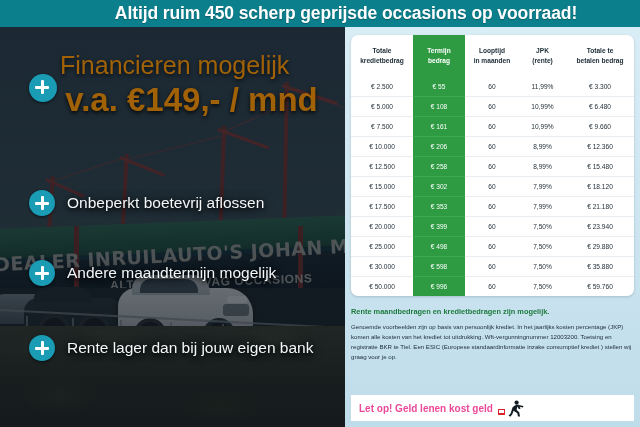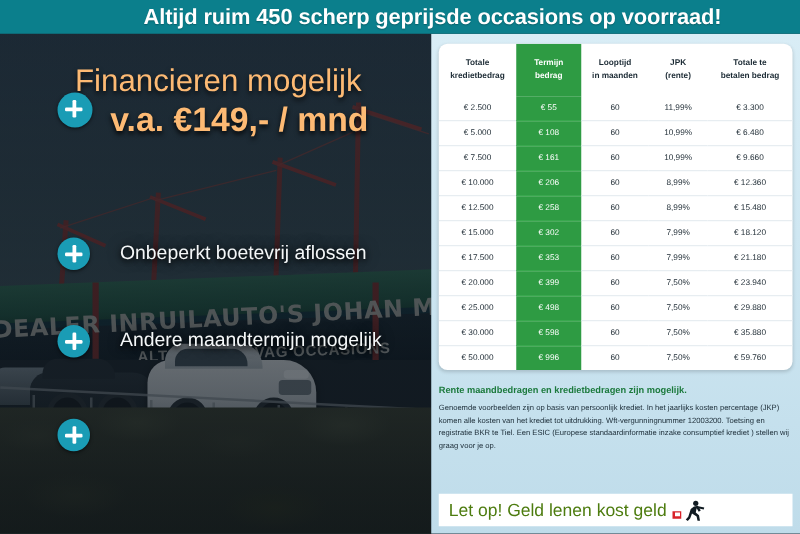"Financieren mogelijk" .headline { color: #fdba74 -> #a16207 }
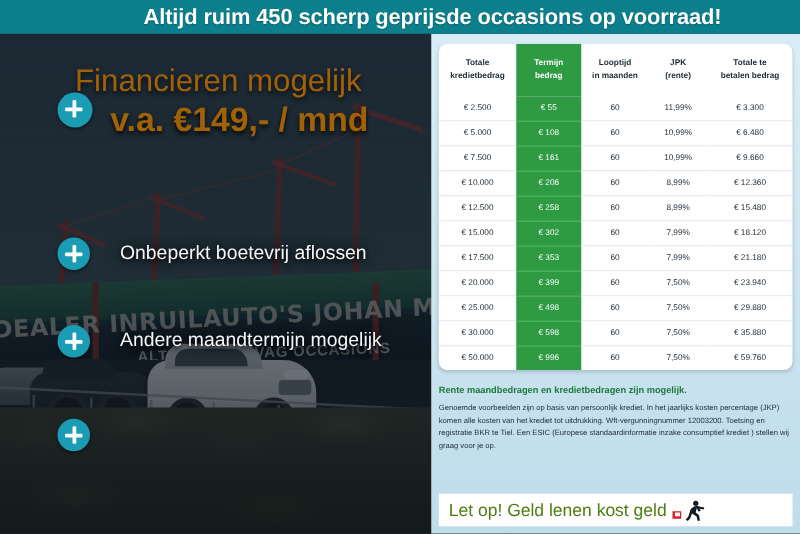"v.a. €149,- / mnd" .headline .l2 { font-size: 27px -> 33px }
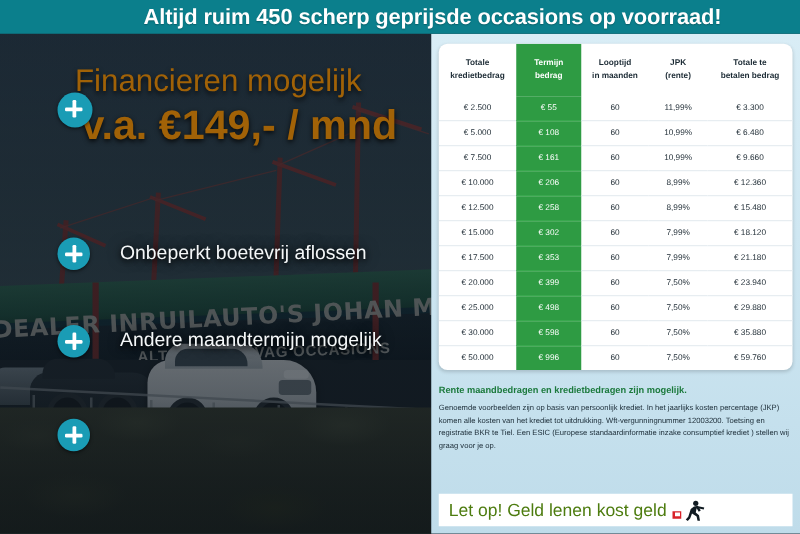"Onbeperkt boetevrij aflossen" .bullet { gap: 24px -> 12px; left: 46px -> 29px }
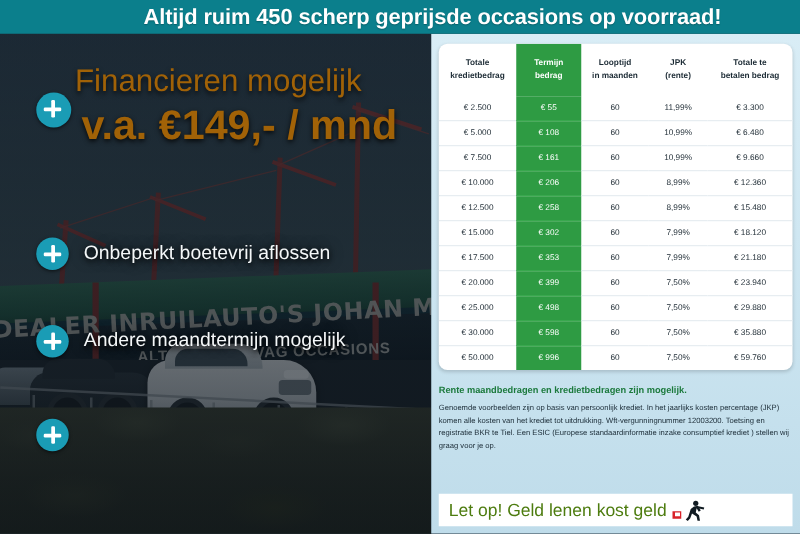"Rente lager dan bij jouw" div.txt { html: none -> <div>Rente lager dan bij jouw eigen bank</div> }
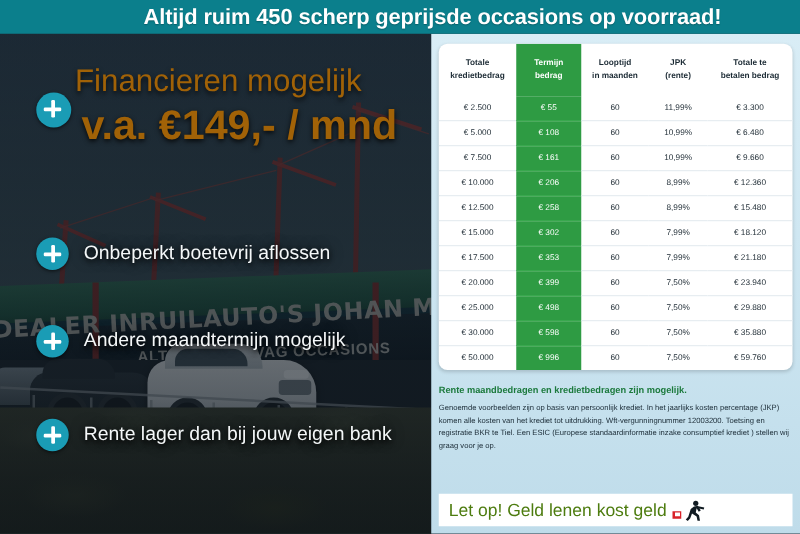"Let op! Geld lenen kost" .warn-text { color: #4d7c0f -> #ec4899; font-size: 14px -> 10px; font-weight: normal -> bold }
